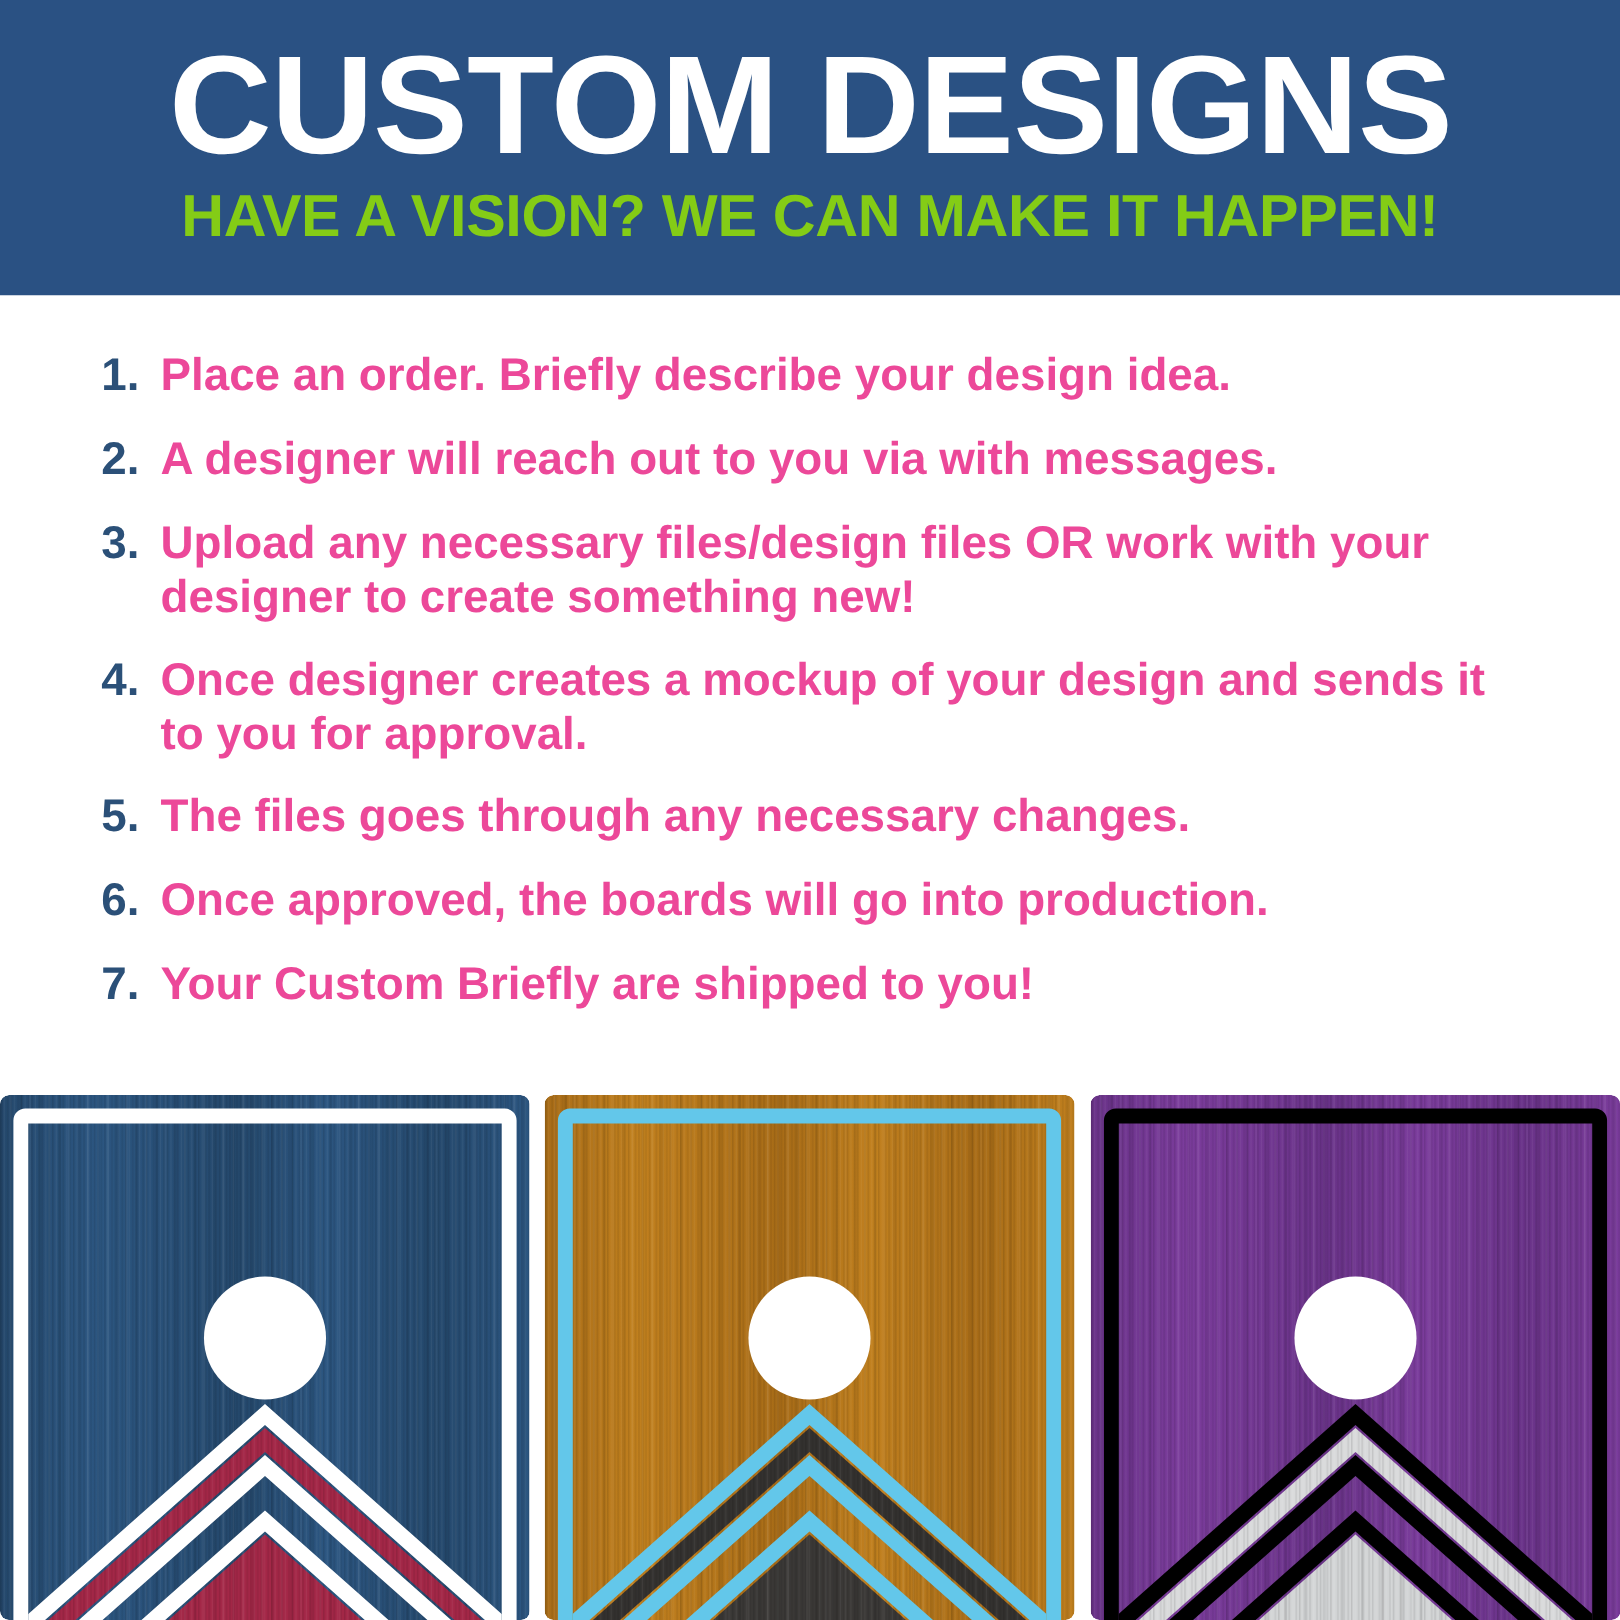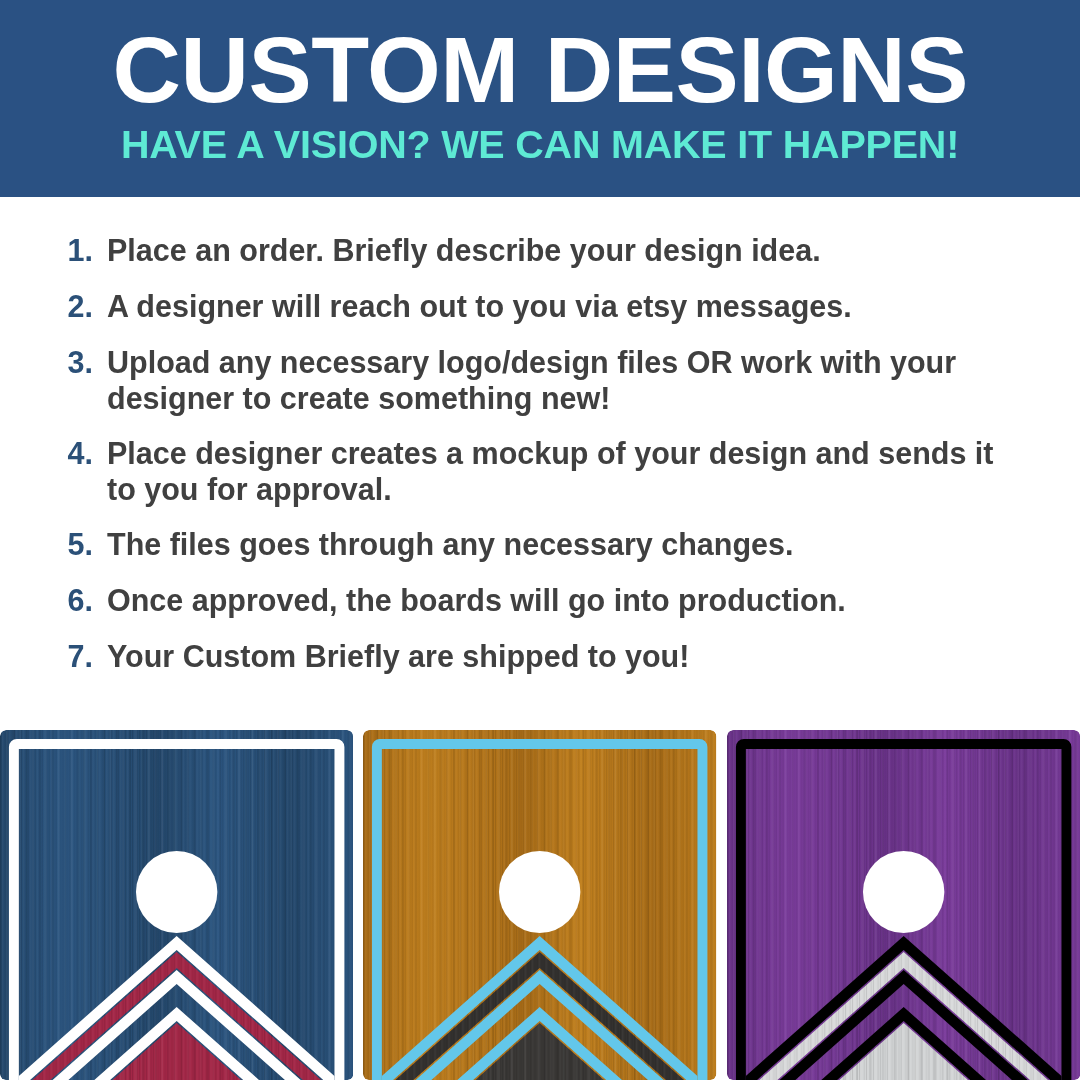"HAVE A VISION? WE CAN" .header-subtitle { color: #5eead4 -> #84cc16 }
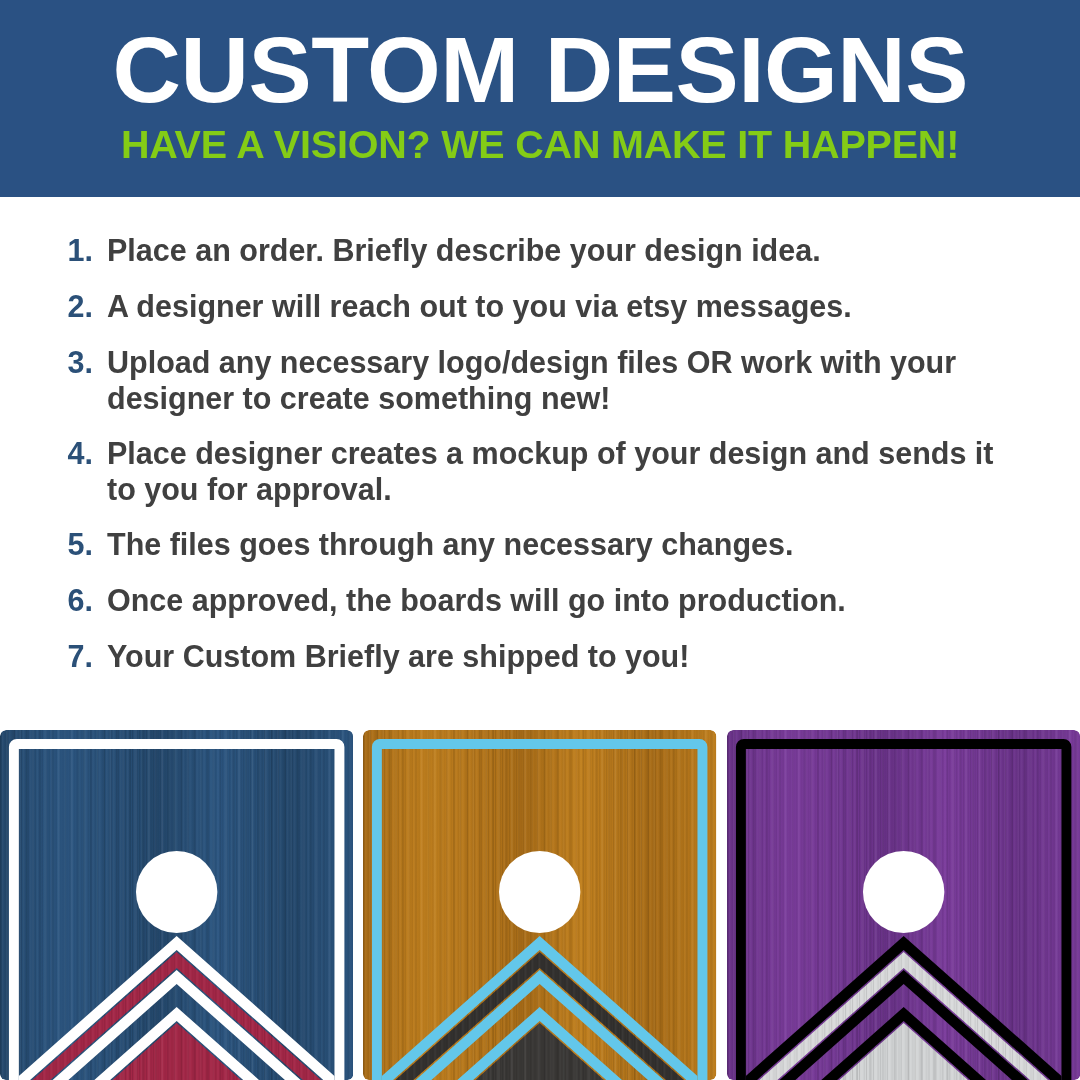"Place an order. Briefly describe" .step-text { color: #404040 -> #ec4899 }
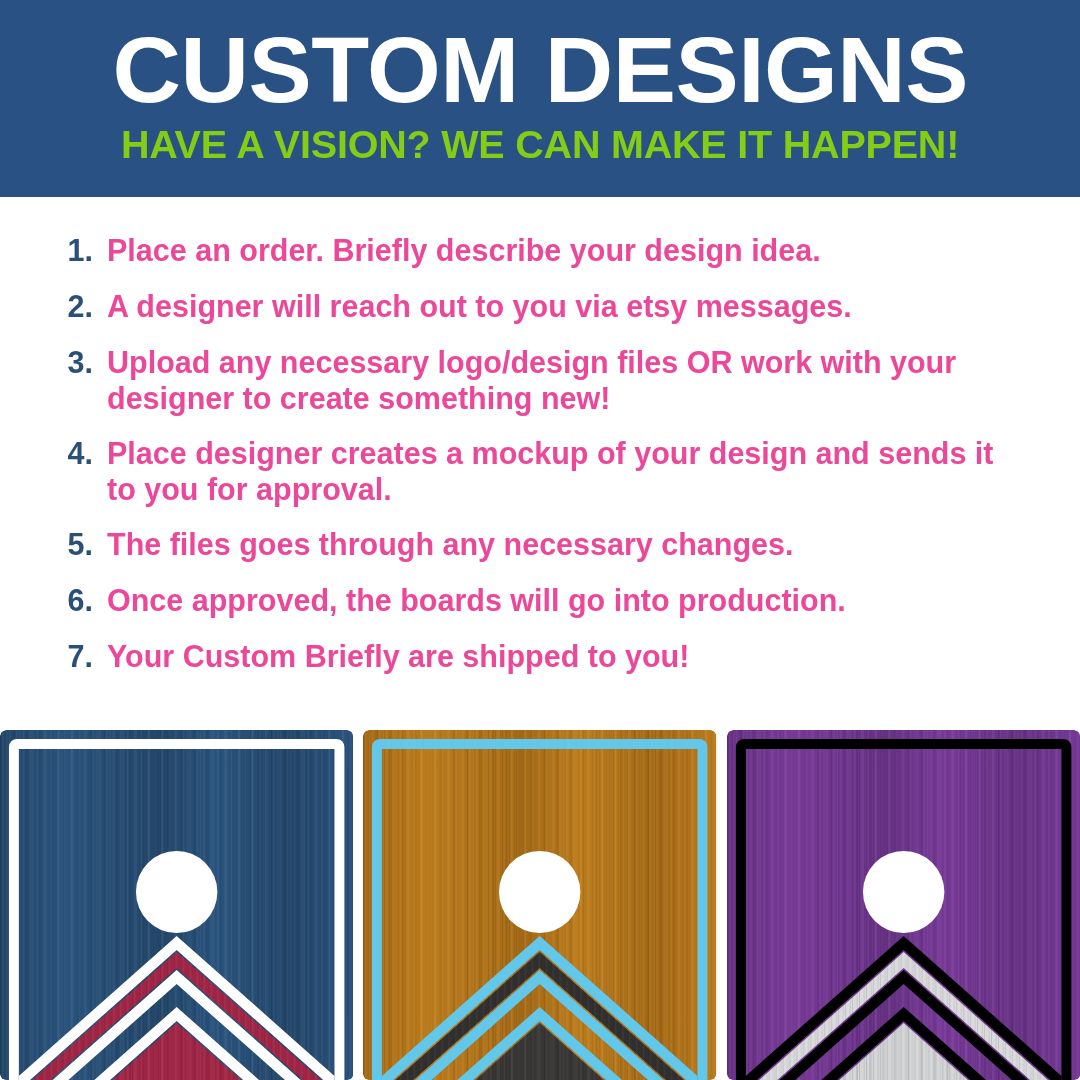"A designer will reach out" span.step-text { text: etsy -> with }
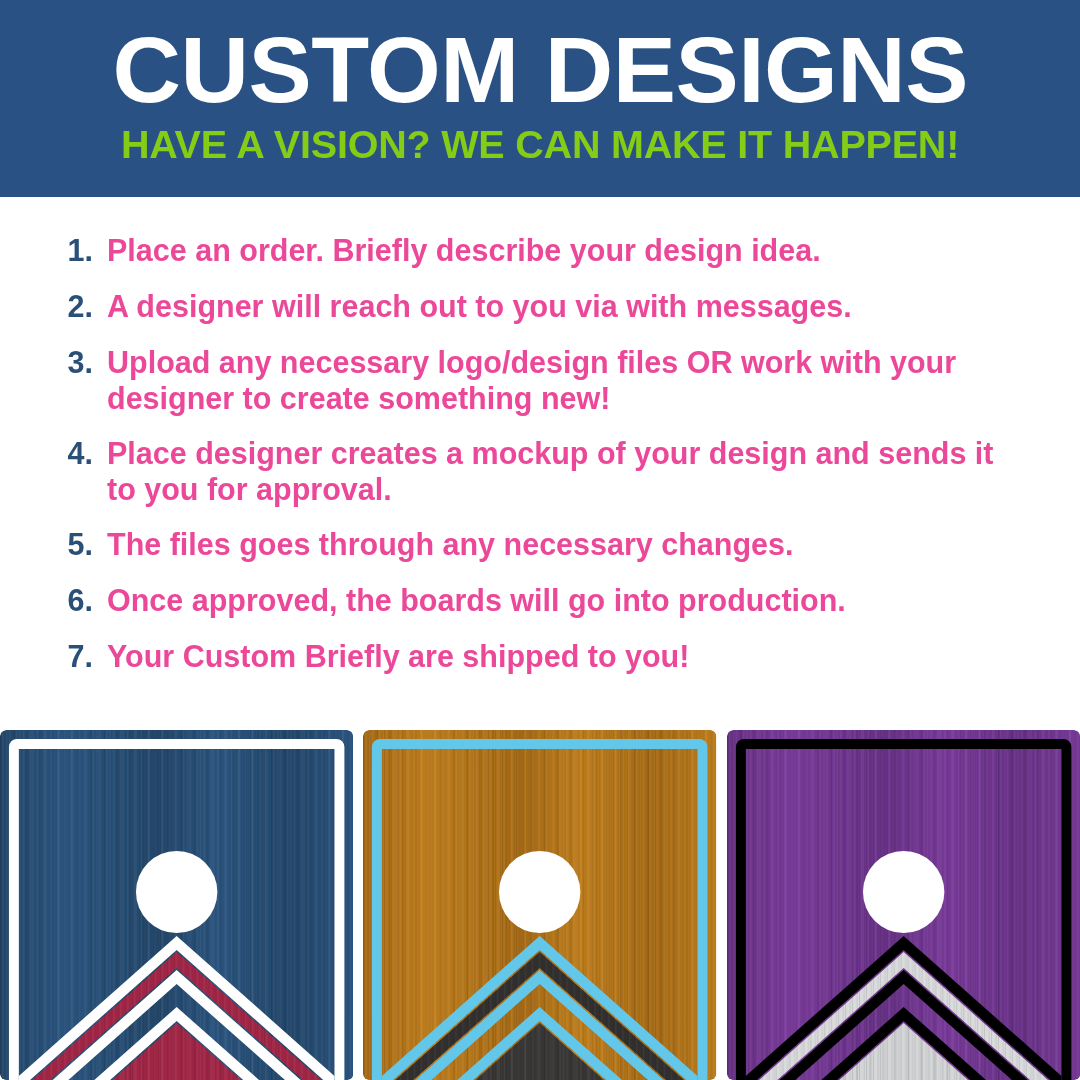"Upload any necessary logo/design files" span.step-text { text: logo/design -> files/design }
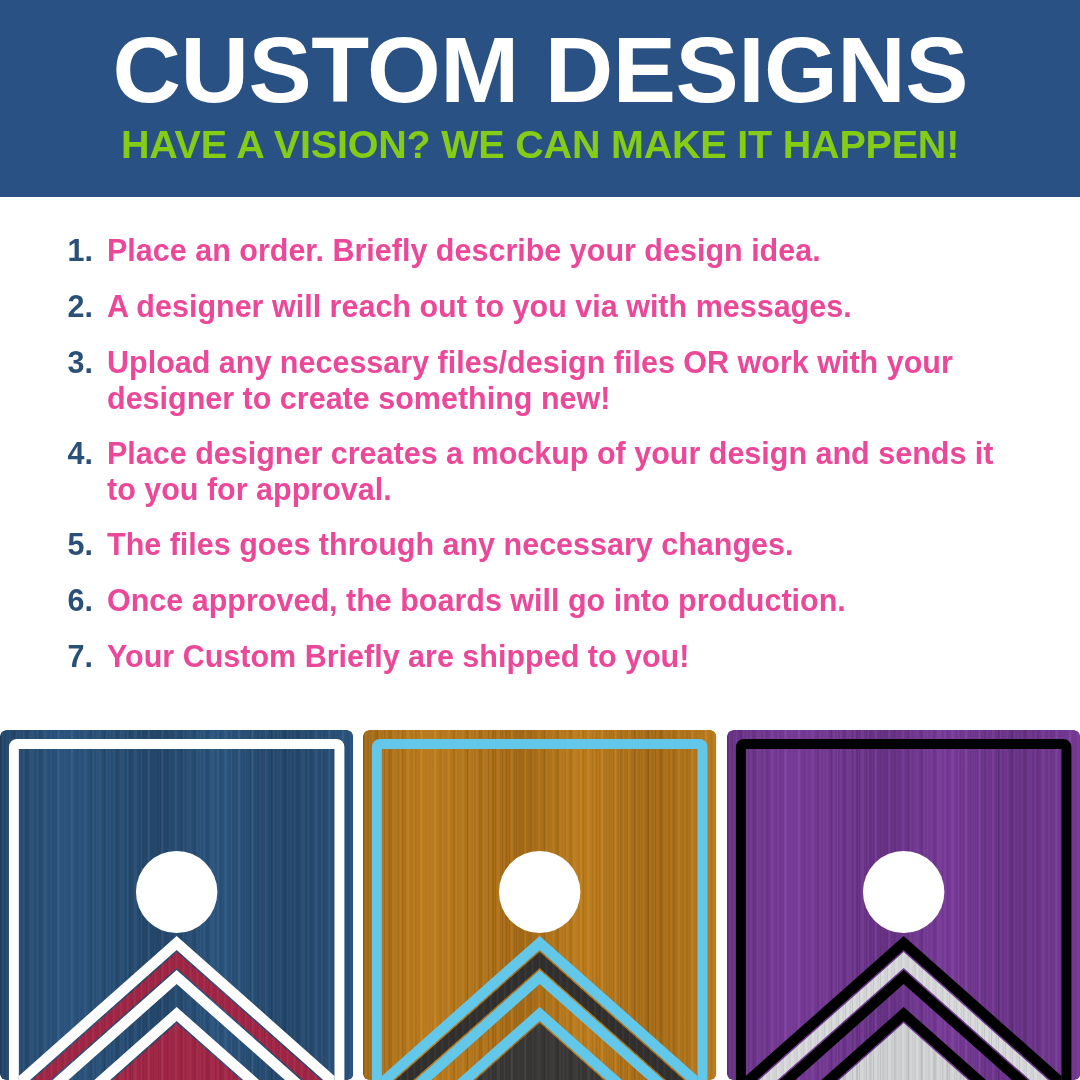"Place designer creates a mockup" span.step-text { text: Place -> Once }
